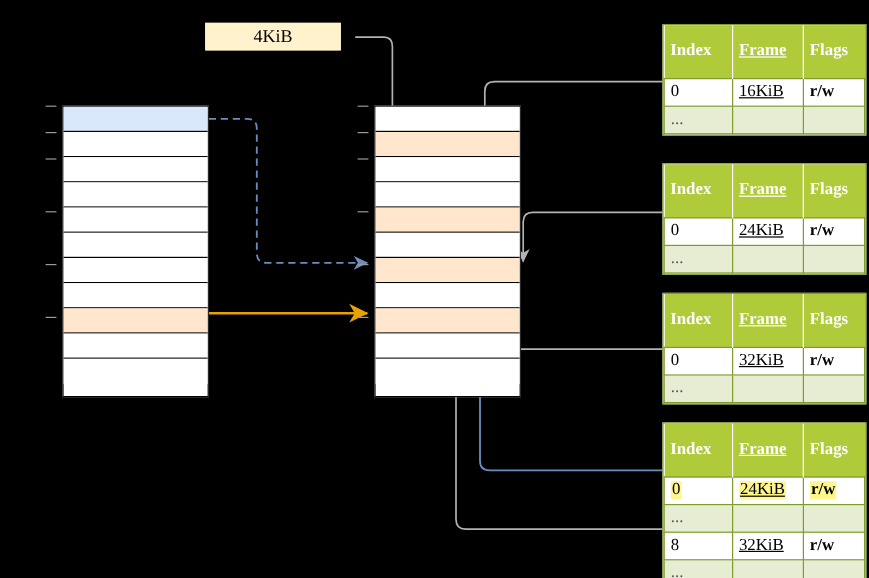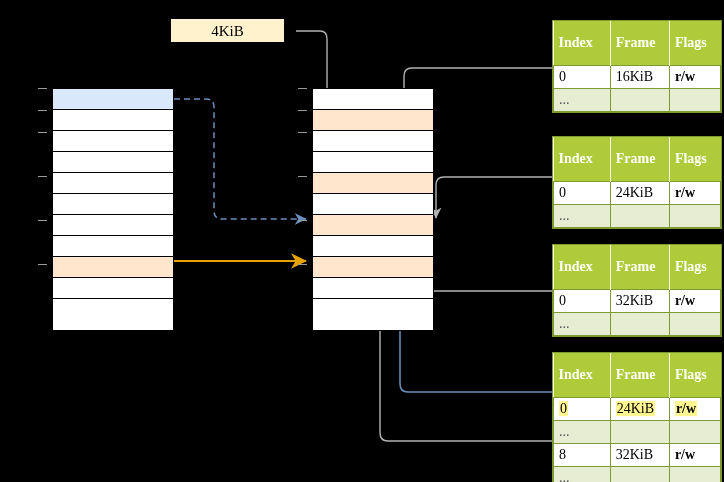"Frame" .colw-frm { text-decoration: none -> underline }
